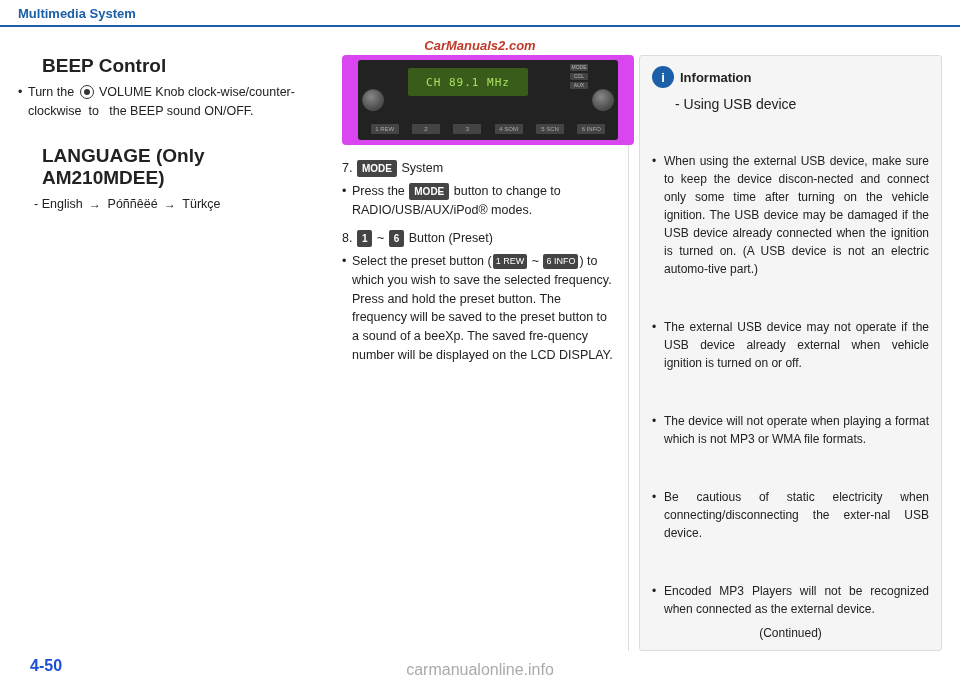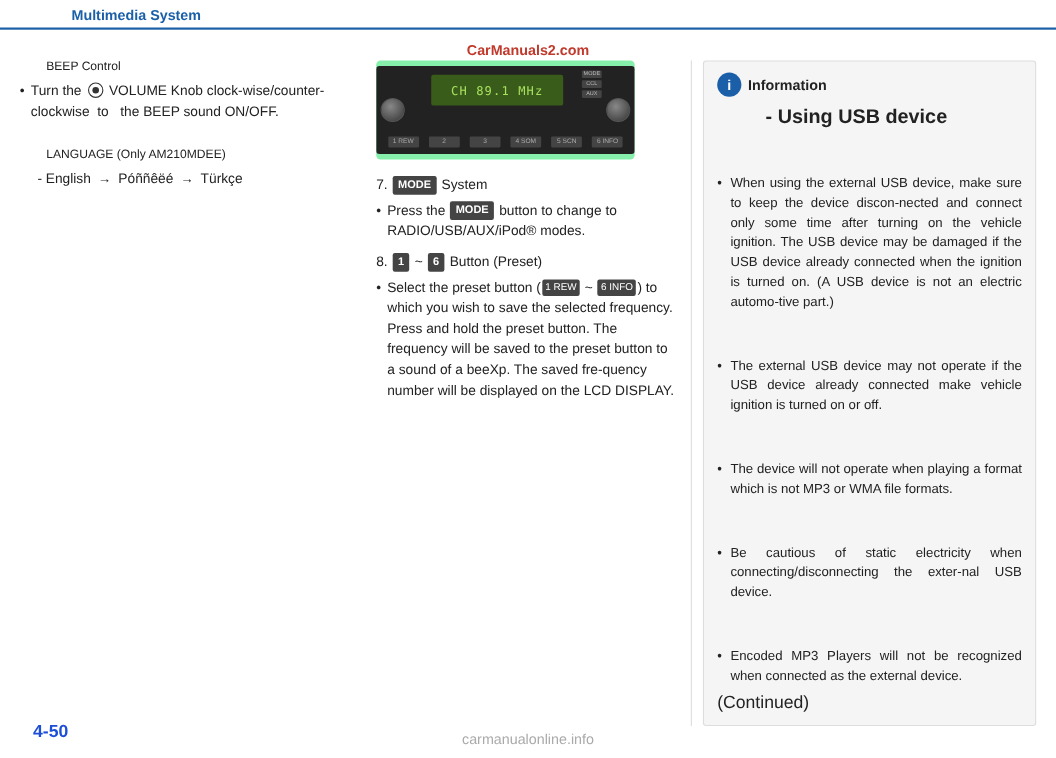"Multimedia System" .header-title { margin-left: 47px -> none }
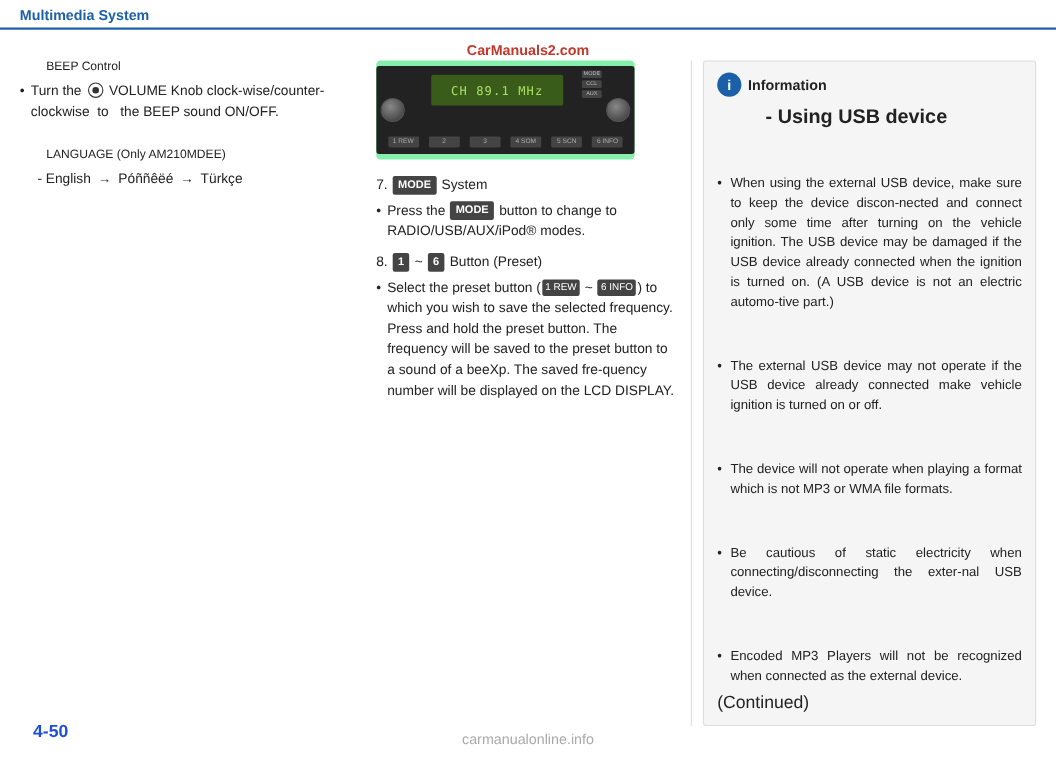"CarManuals2.com" .watermark { font-style: none -> italic }
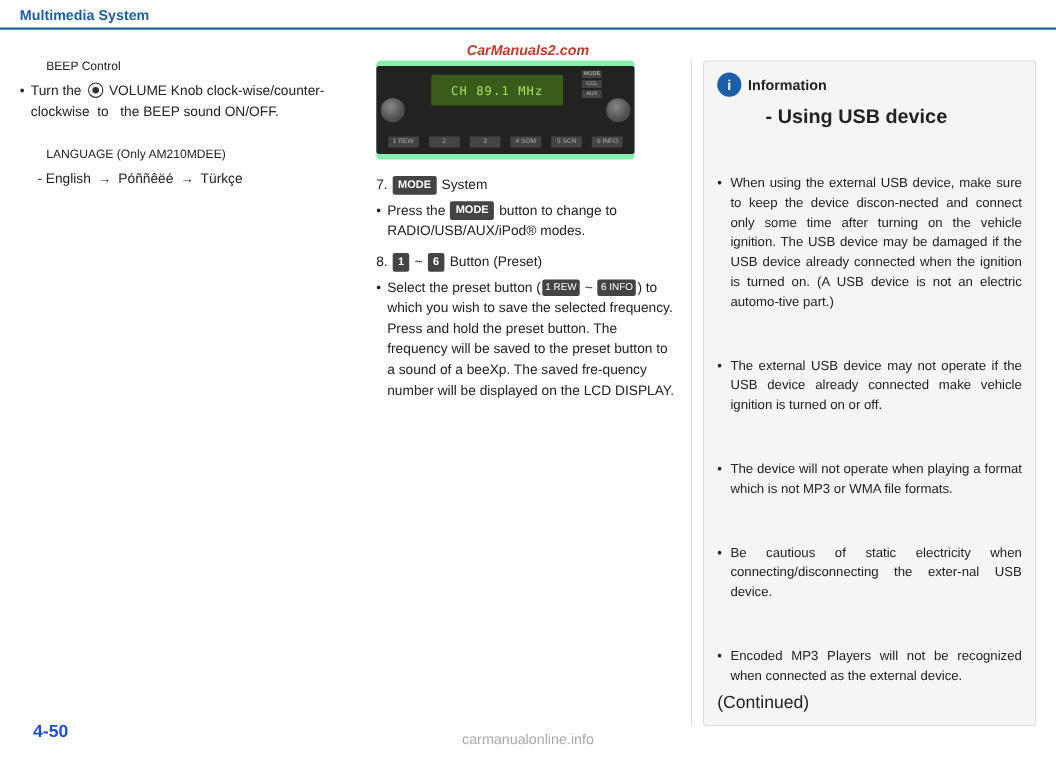"BEEP Control" .section-header { font-size: 11px -> 19px; font-weight: normal -> bold }
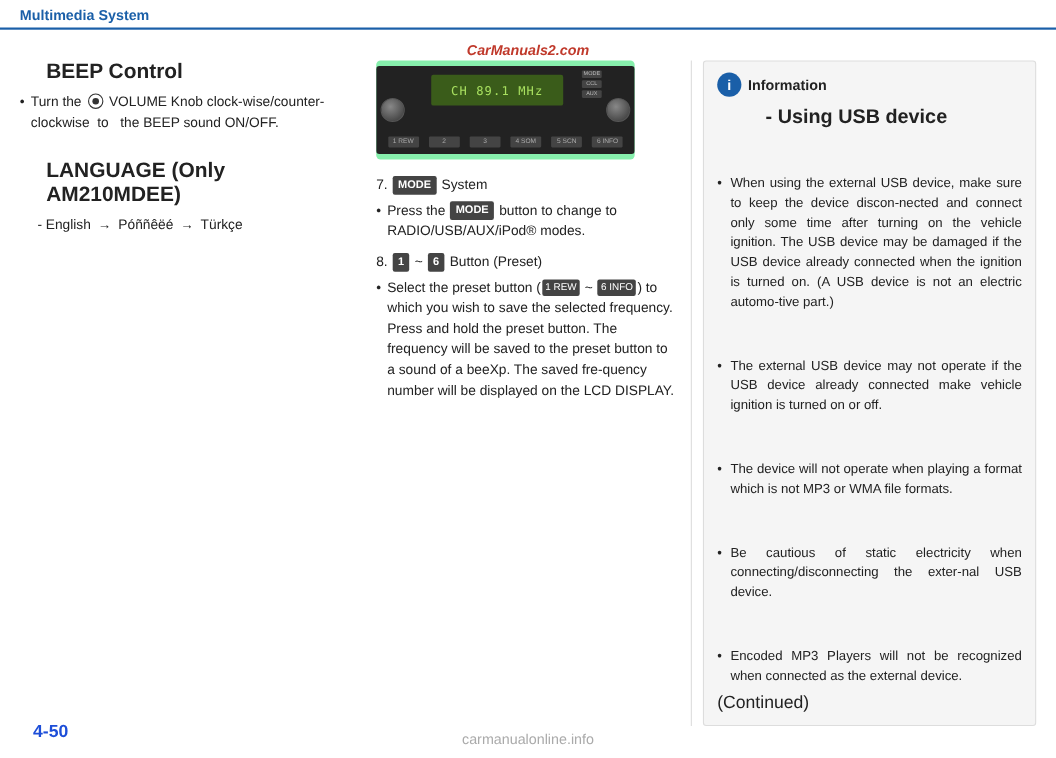"CH 89.1 MHz" .radio-img { background: #86efac -> #d946ef; width: 235px -> 292px }
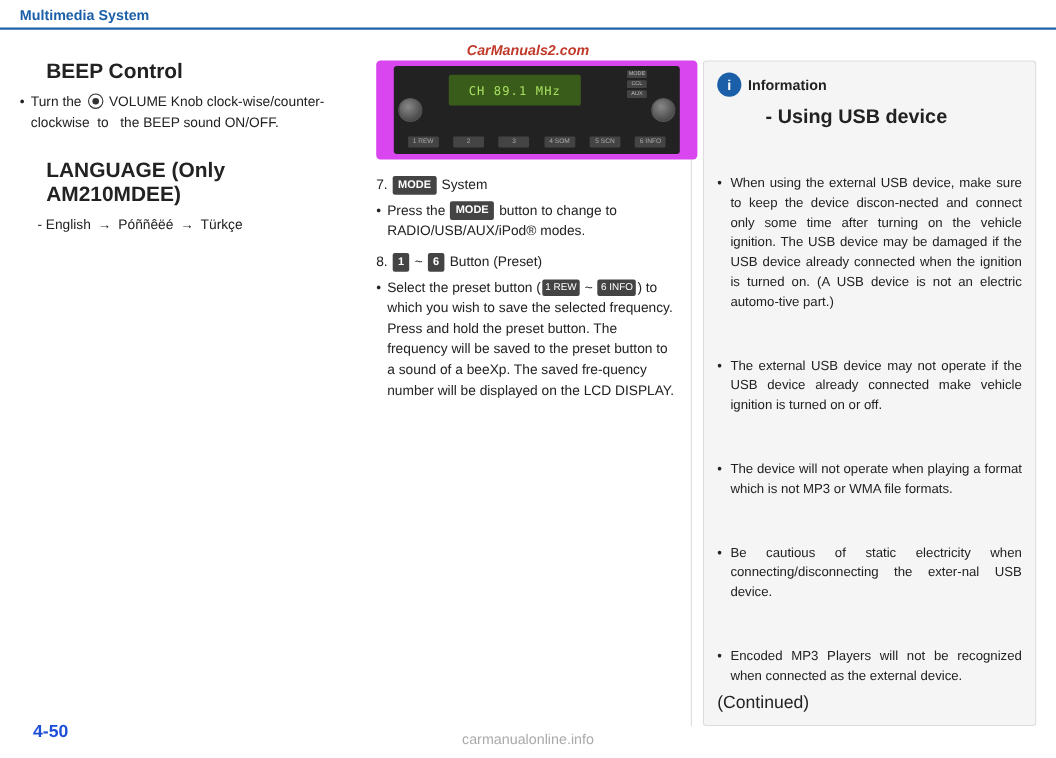"- Using USB device" .info-subtitle { font-size: 18px -> 14px; font-weight: bold -> normal; margin-left: 44px -> 23px }
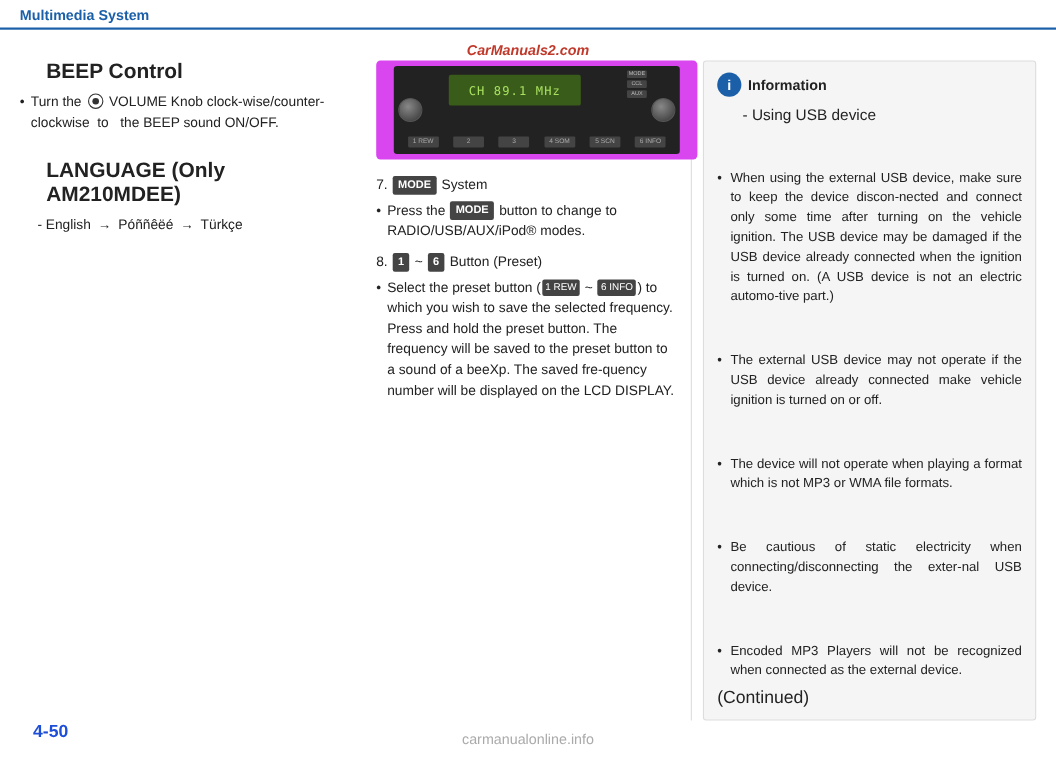"The external USB device may" li { text: connected make -> external when }
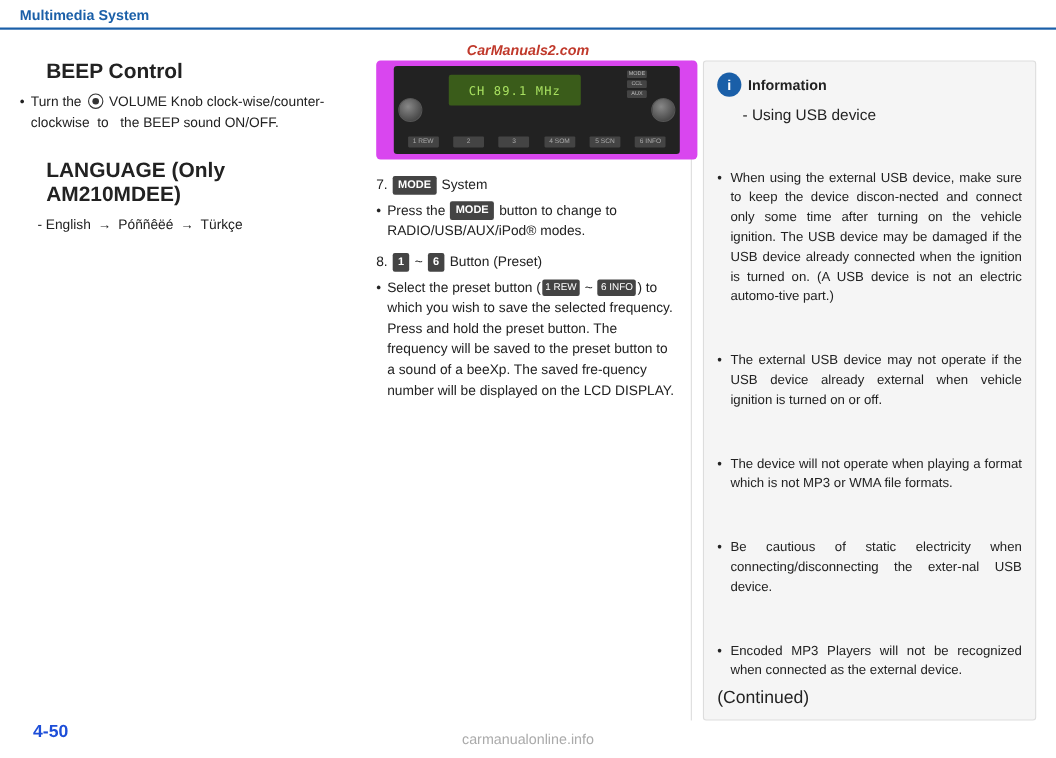"(Continued)" .continued { font-size: 16px -> 12px; text-align: left -> center }
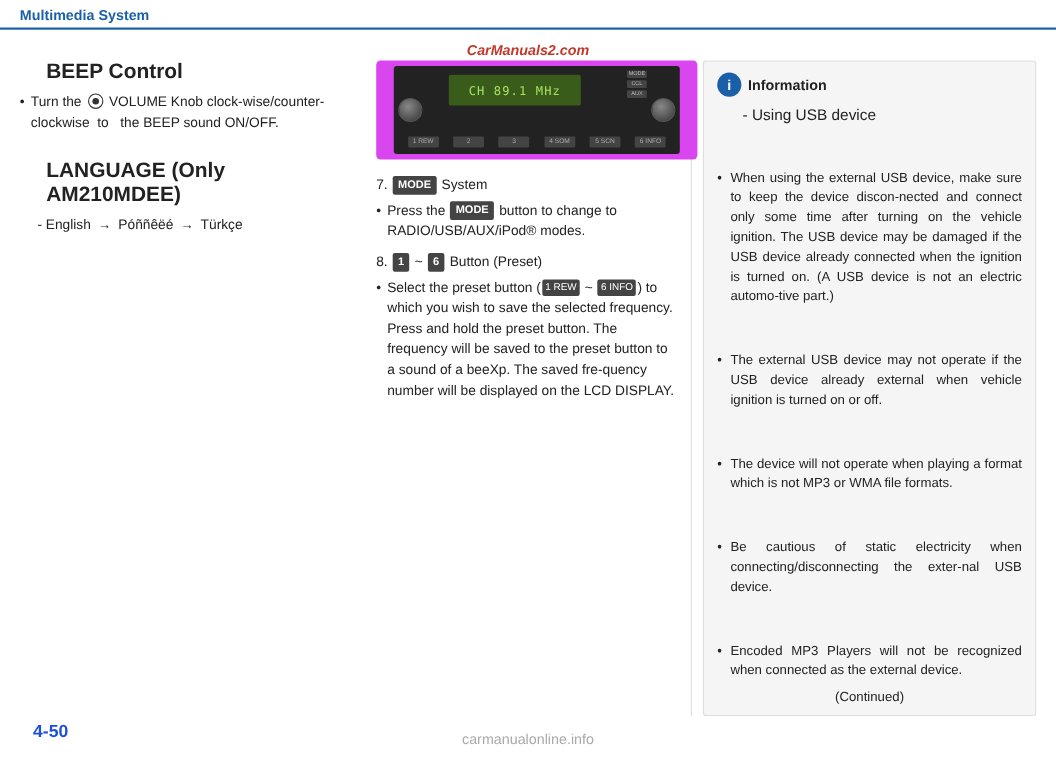"carmanualonline.info" .footer-watermark { font-size: 13px -> 16px }
